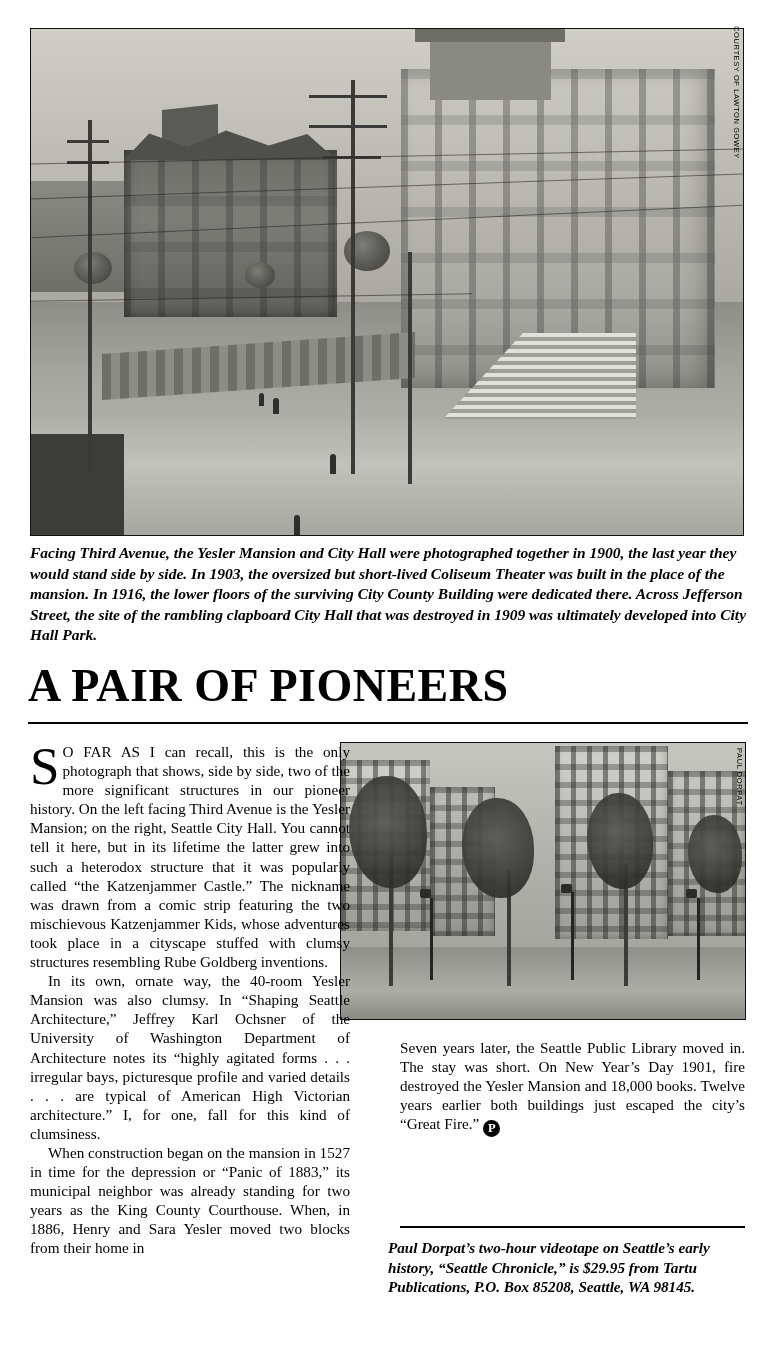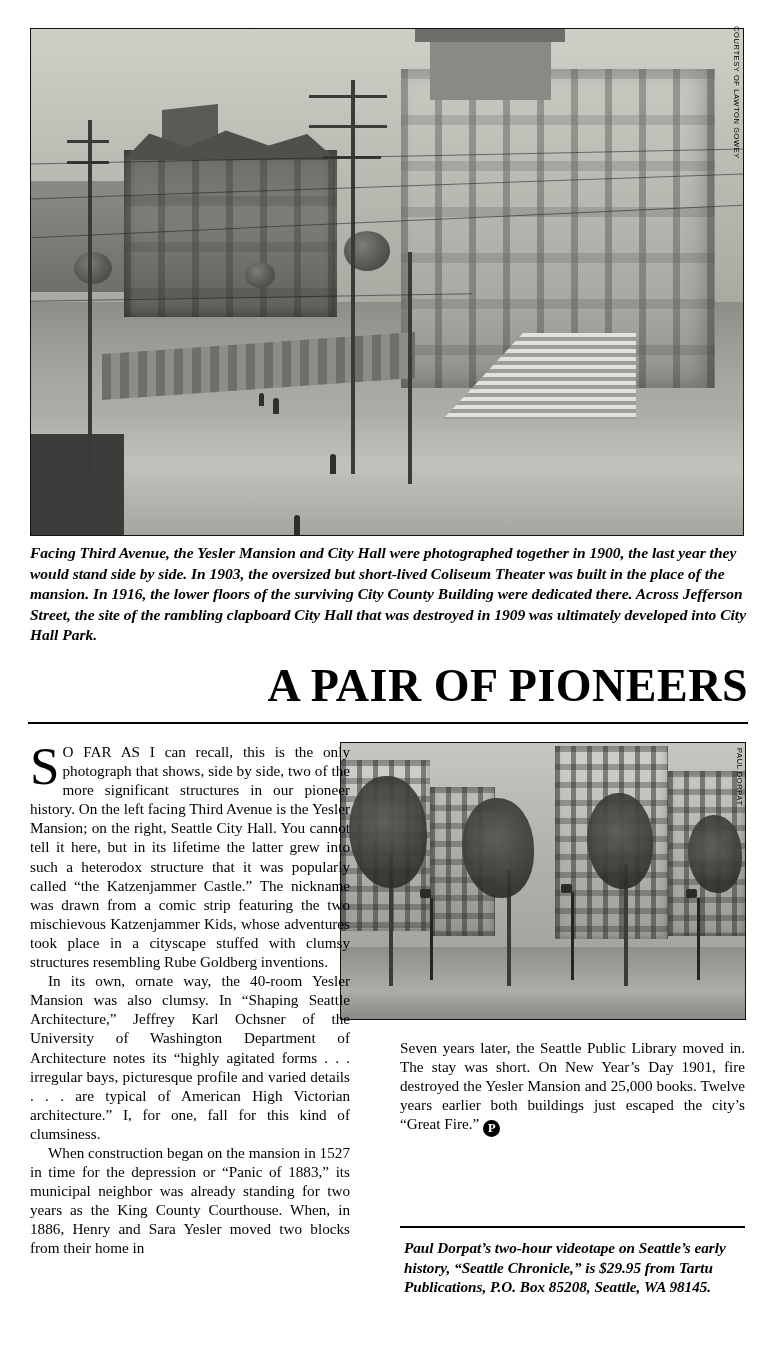"A PAIR OF PIONEERS" .headline { text-align: right -> none }
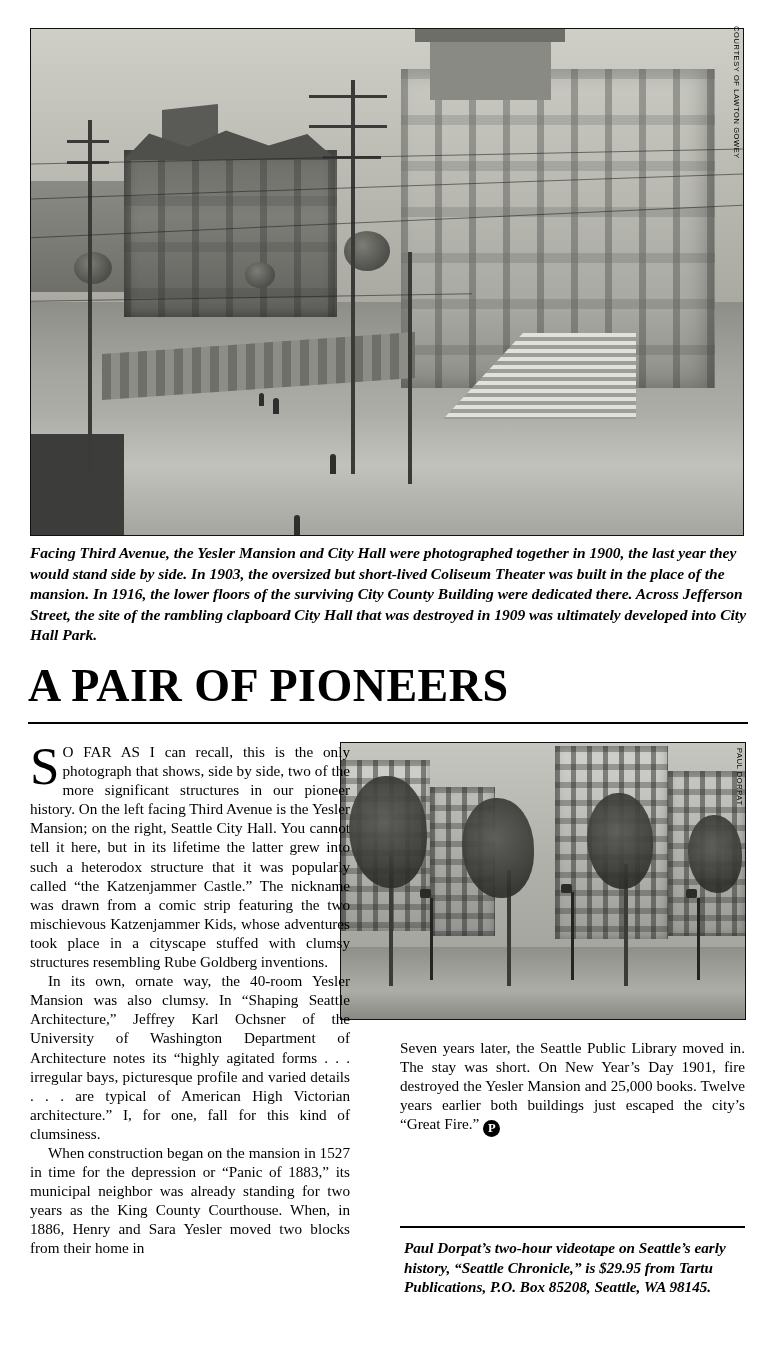"Seven years later, the Seattle" span { text: 25,000 -> 18,000 }
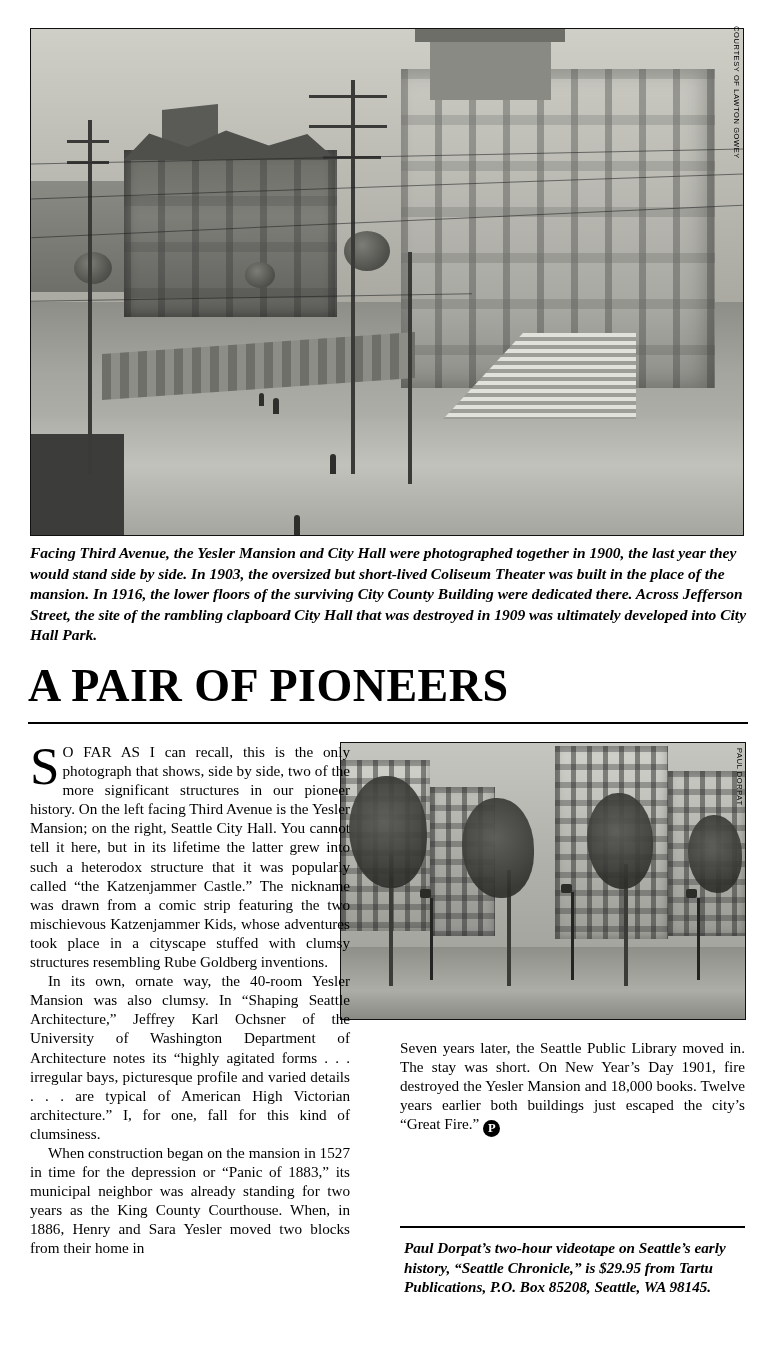"Paul Dorpat’s two-hour videotape on" .footnote { left: 404px -> 388px }
